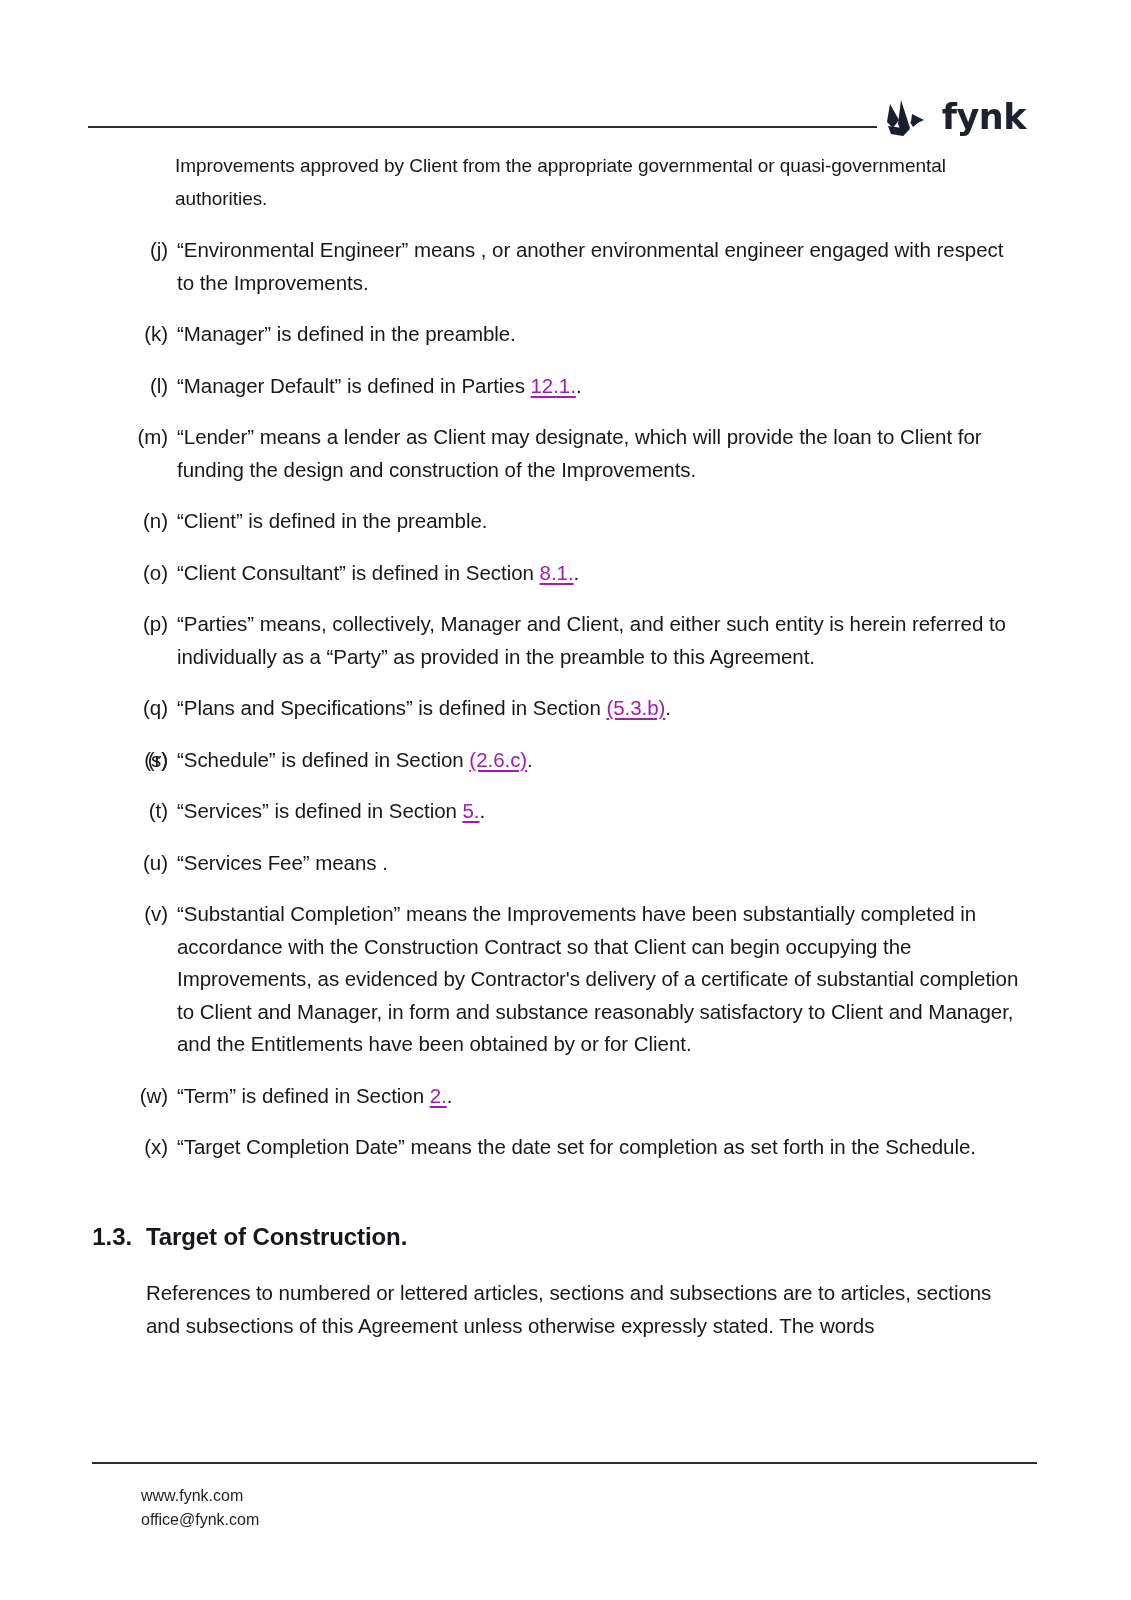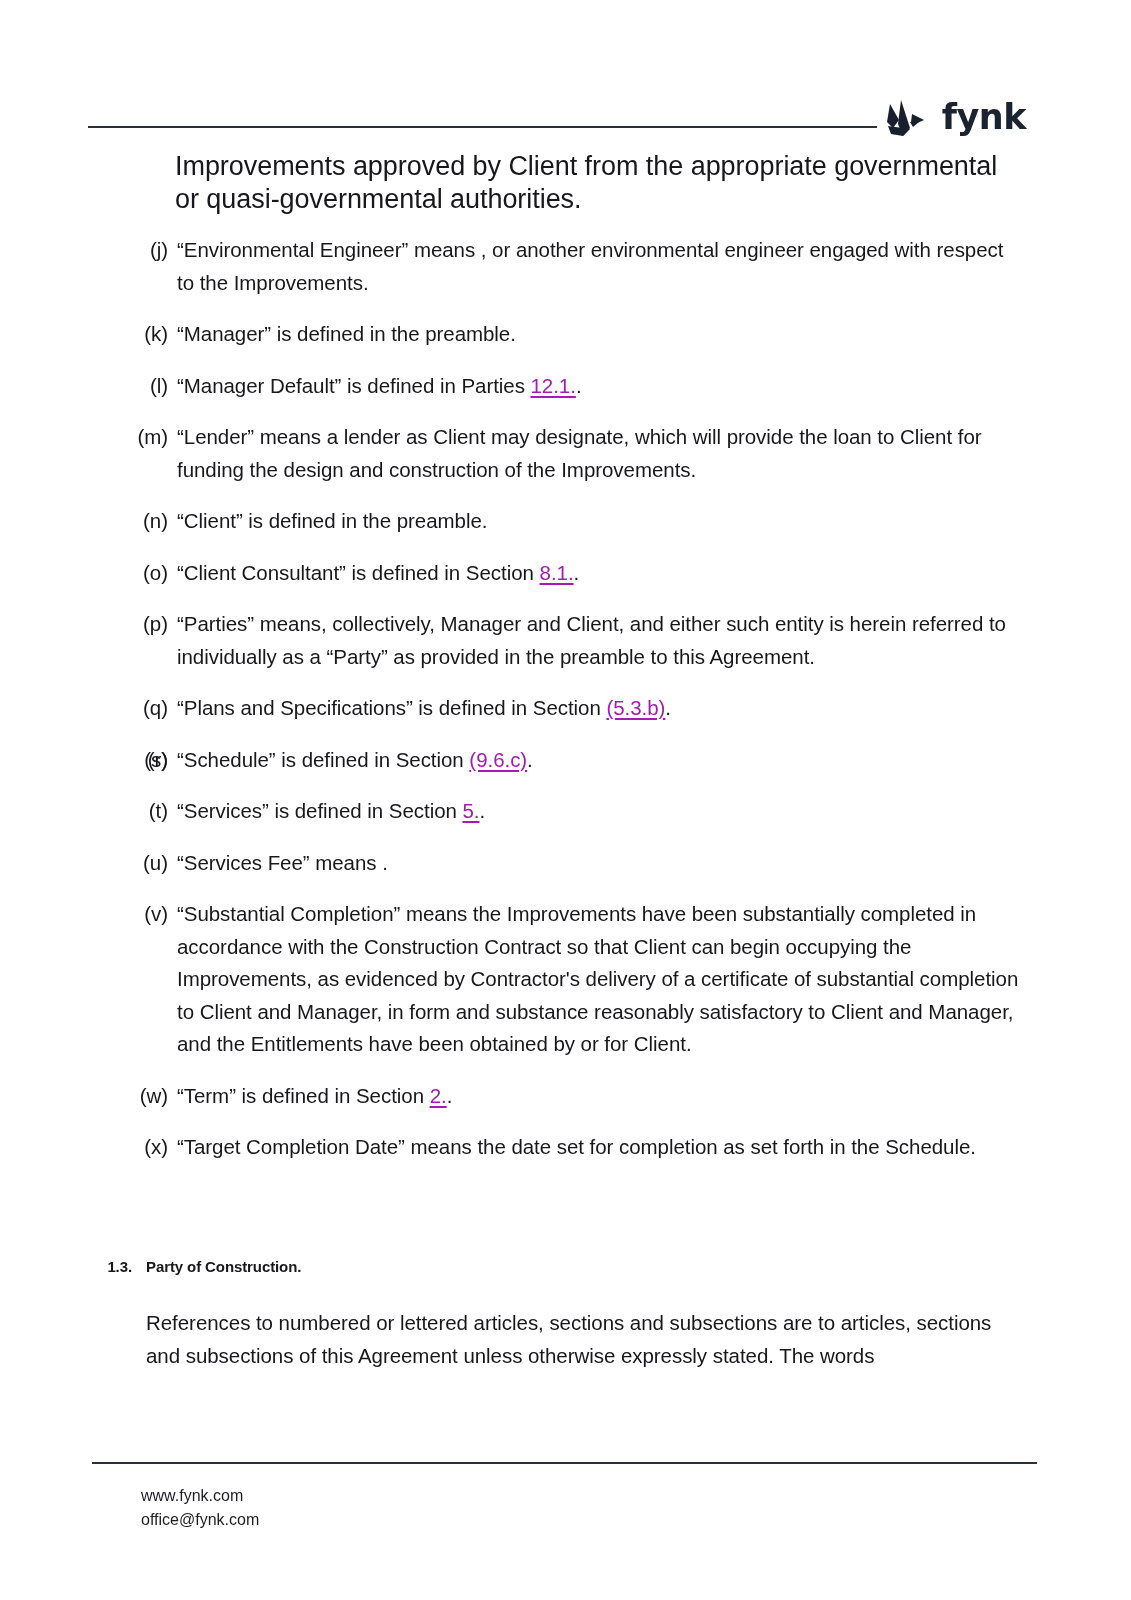"Improvements approved by Client from" .lead-para { font-size: 27px -> 19px }
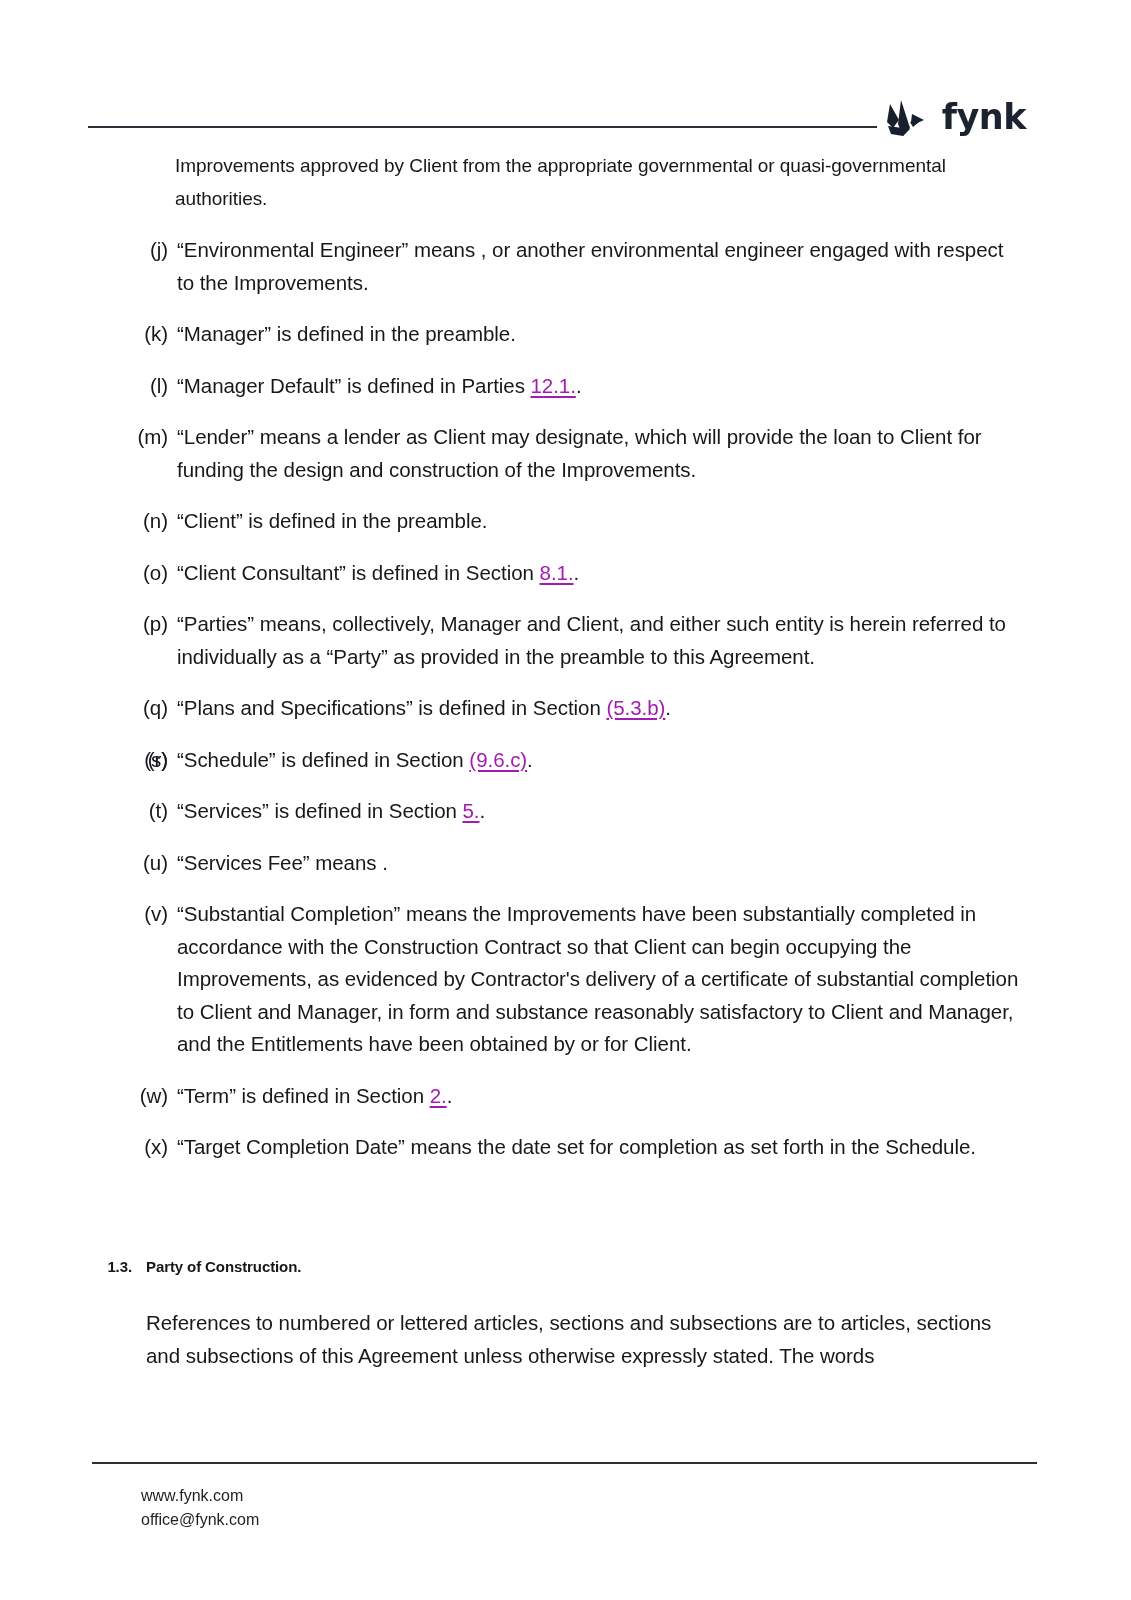"(9.6.c)" a.xref { text: 9.6.c -> 2.6.c }
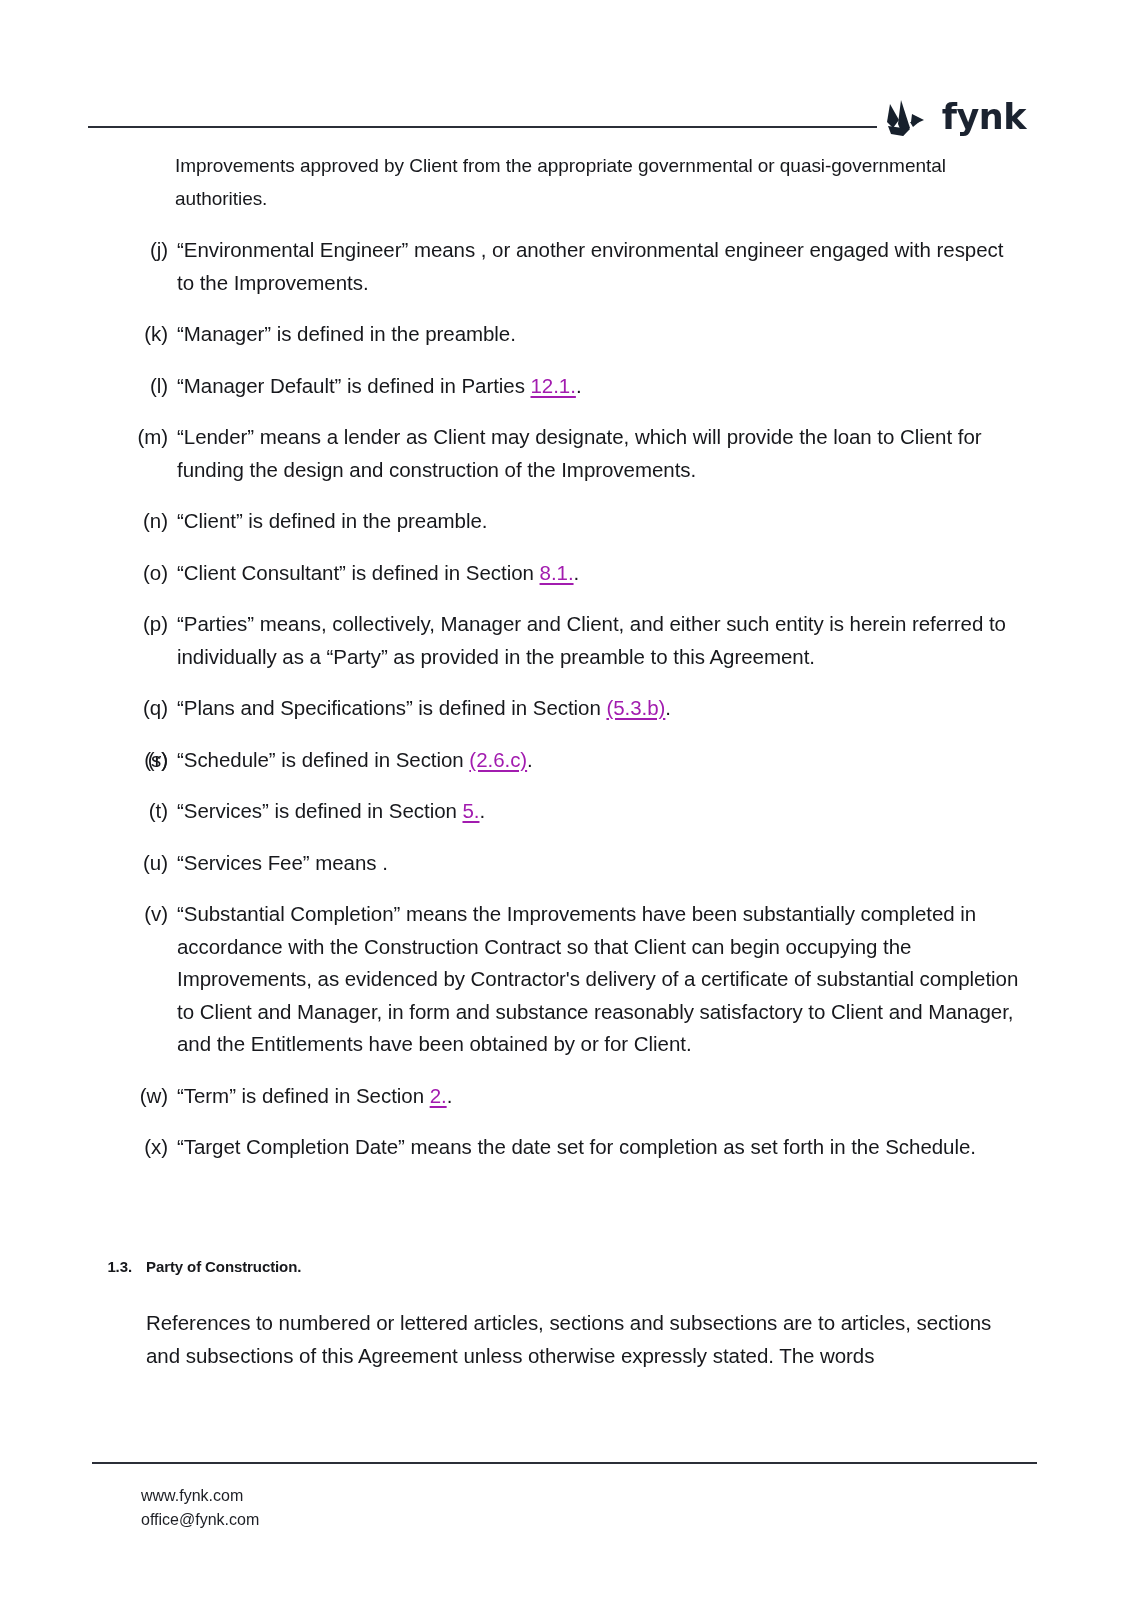"1.3." .section-heading { font-size: 15px -> 24px; margin-top: 87px -> 57px }
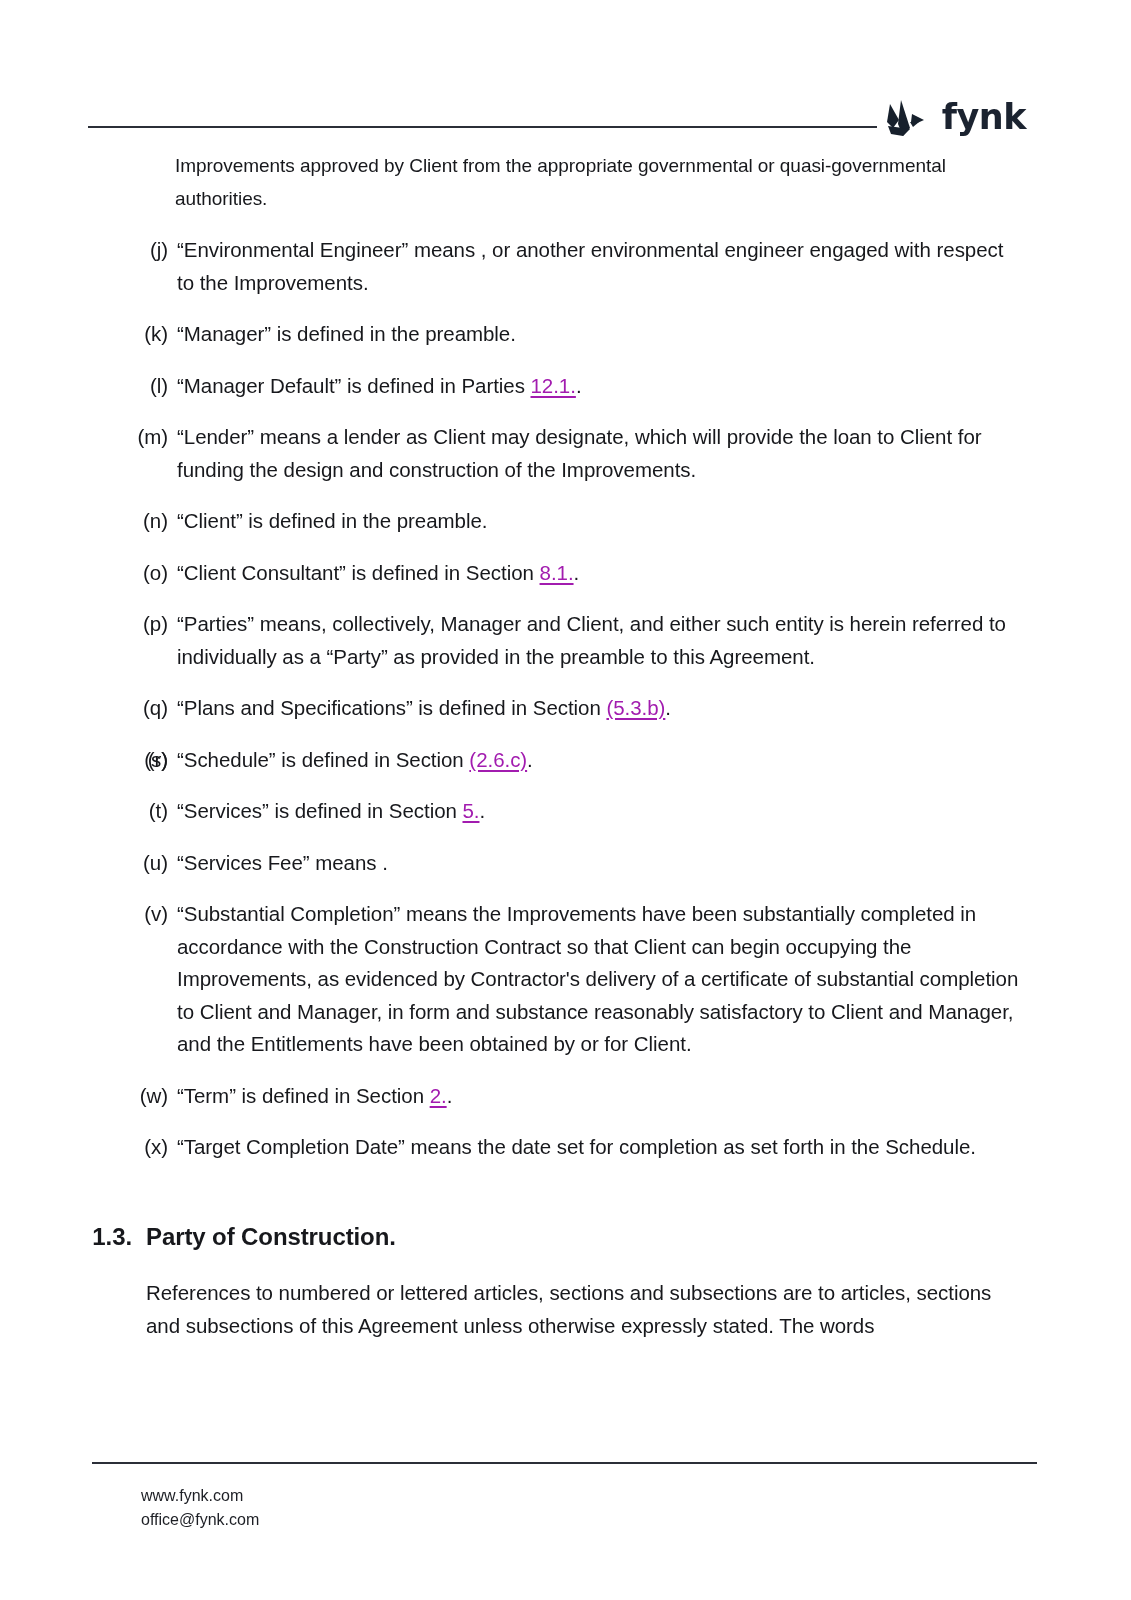"Party of Construction." span { text: Party -> Target }
